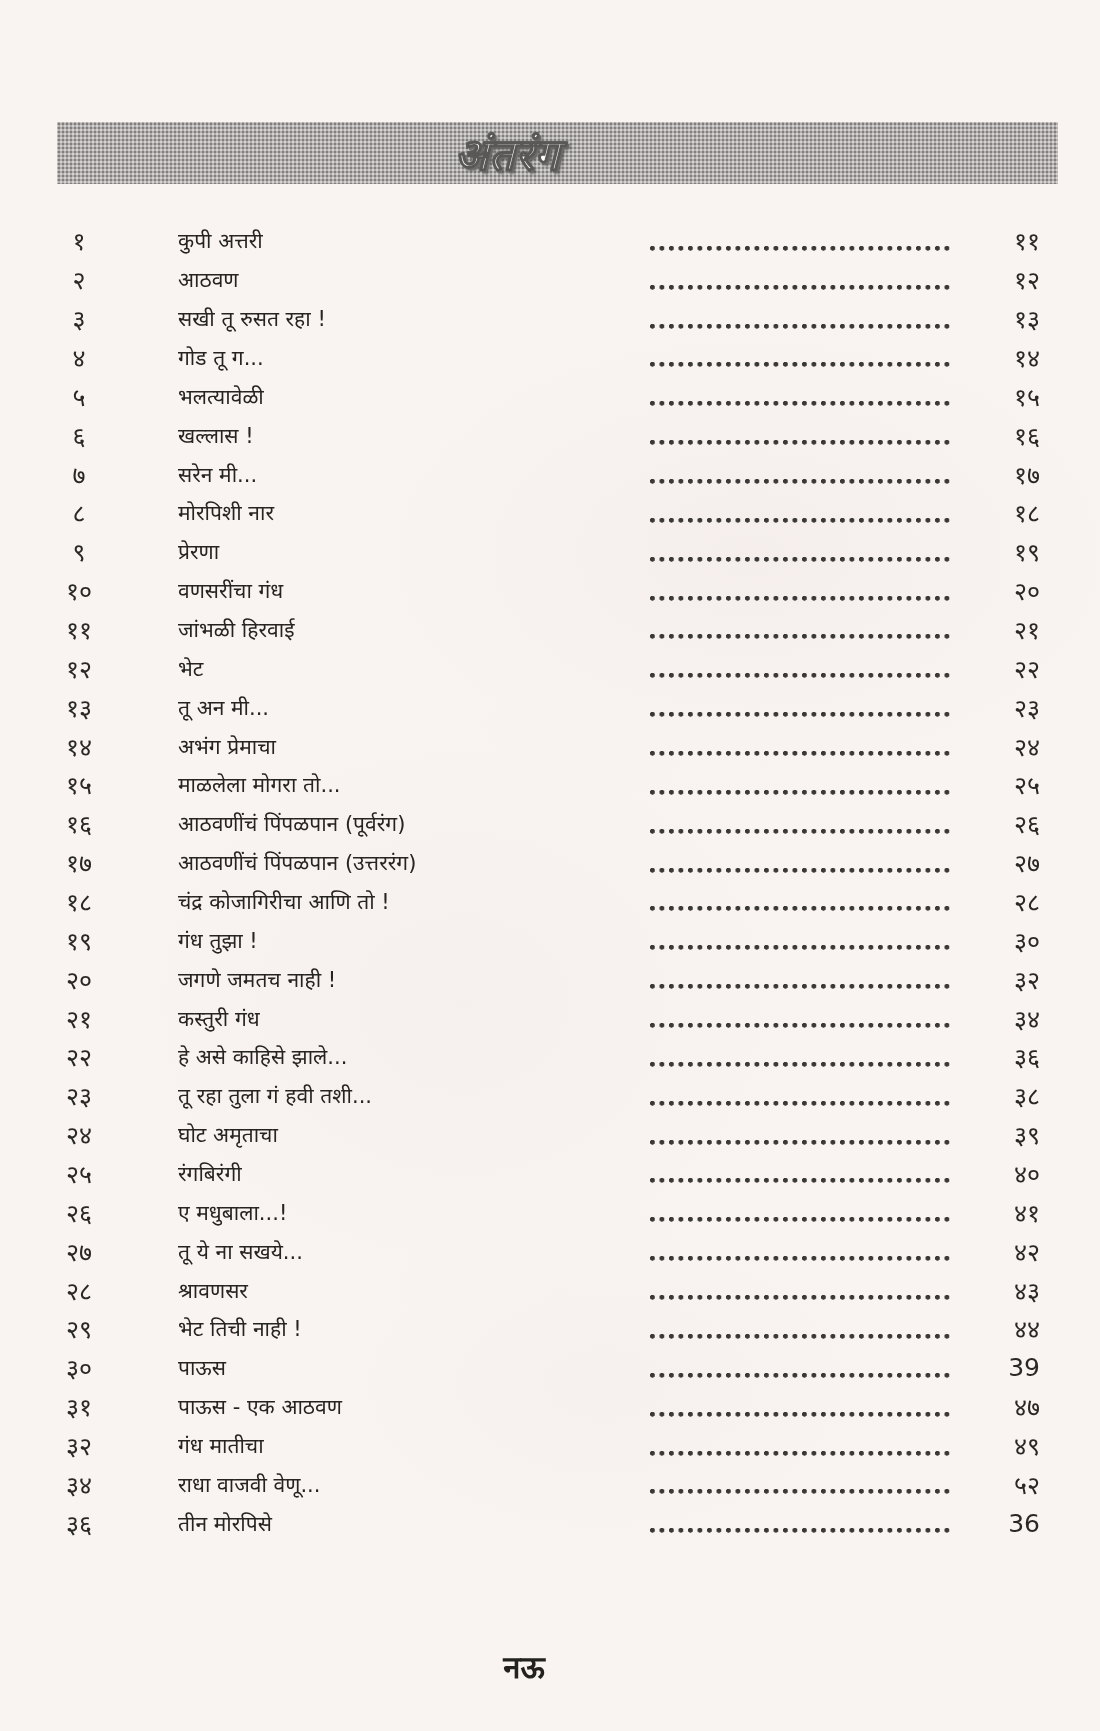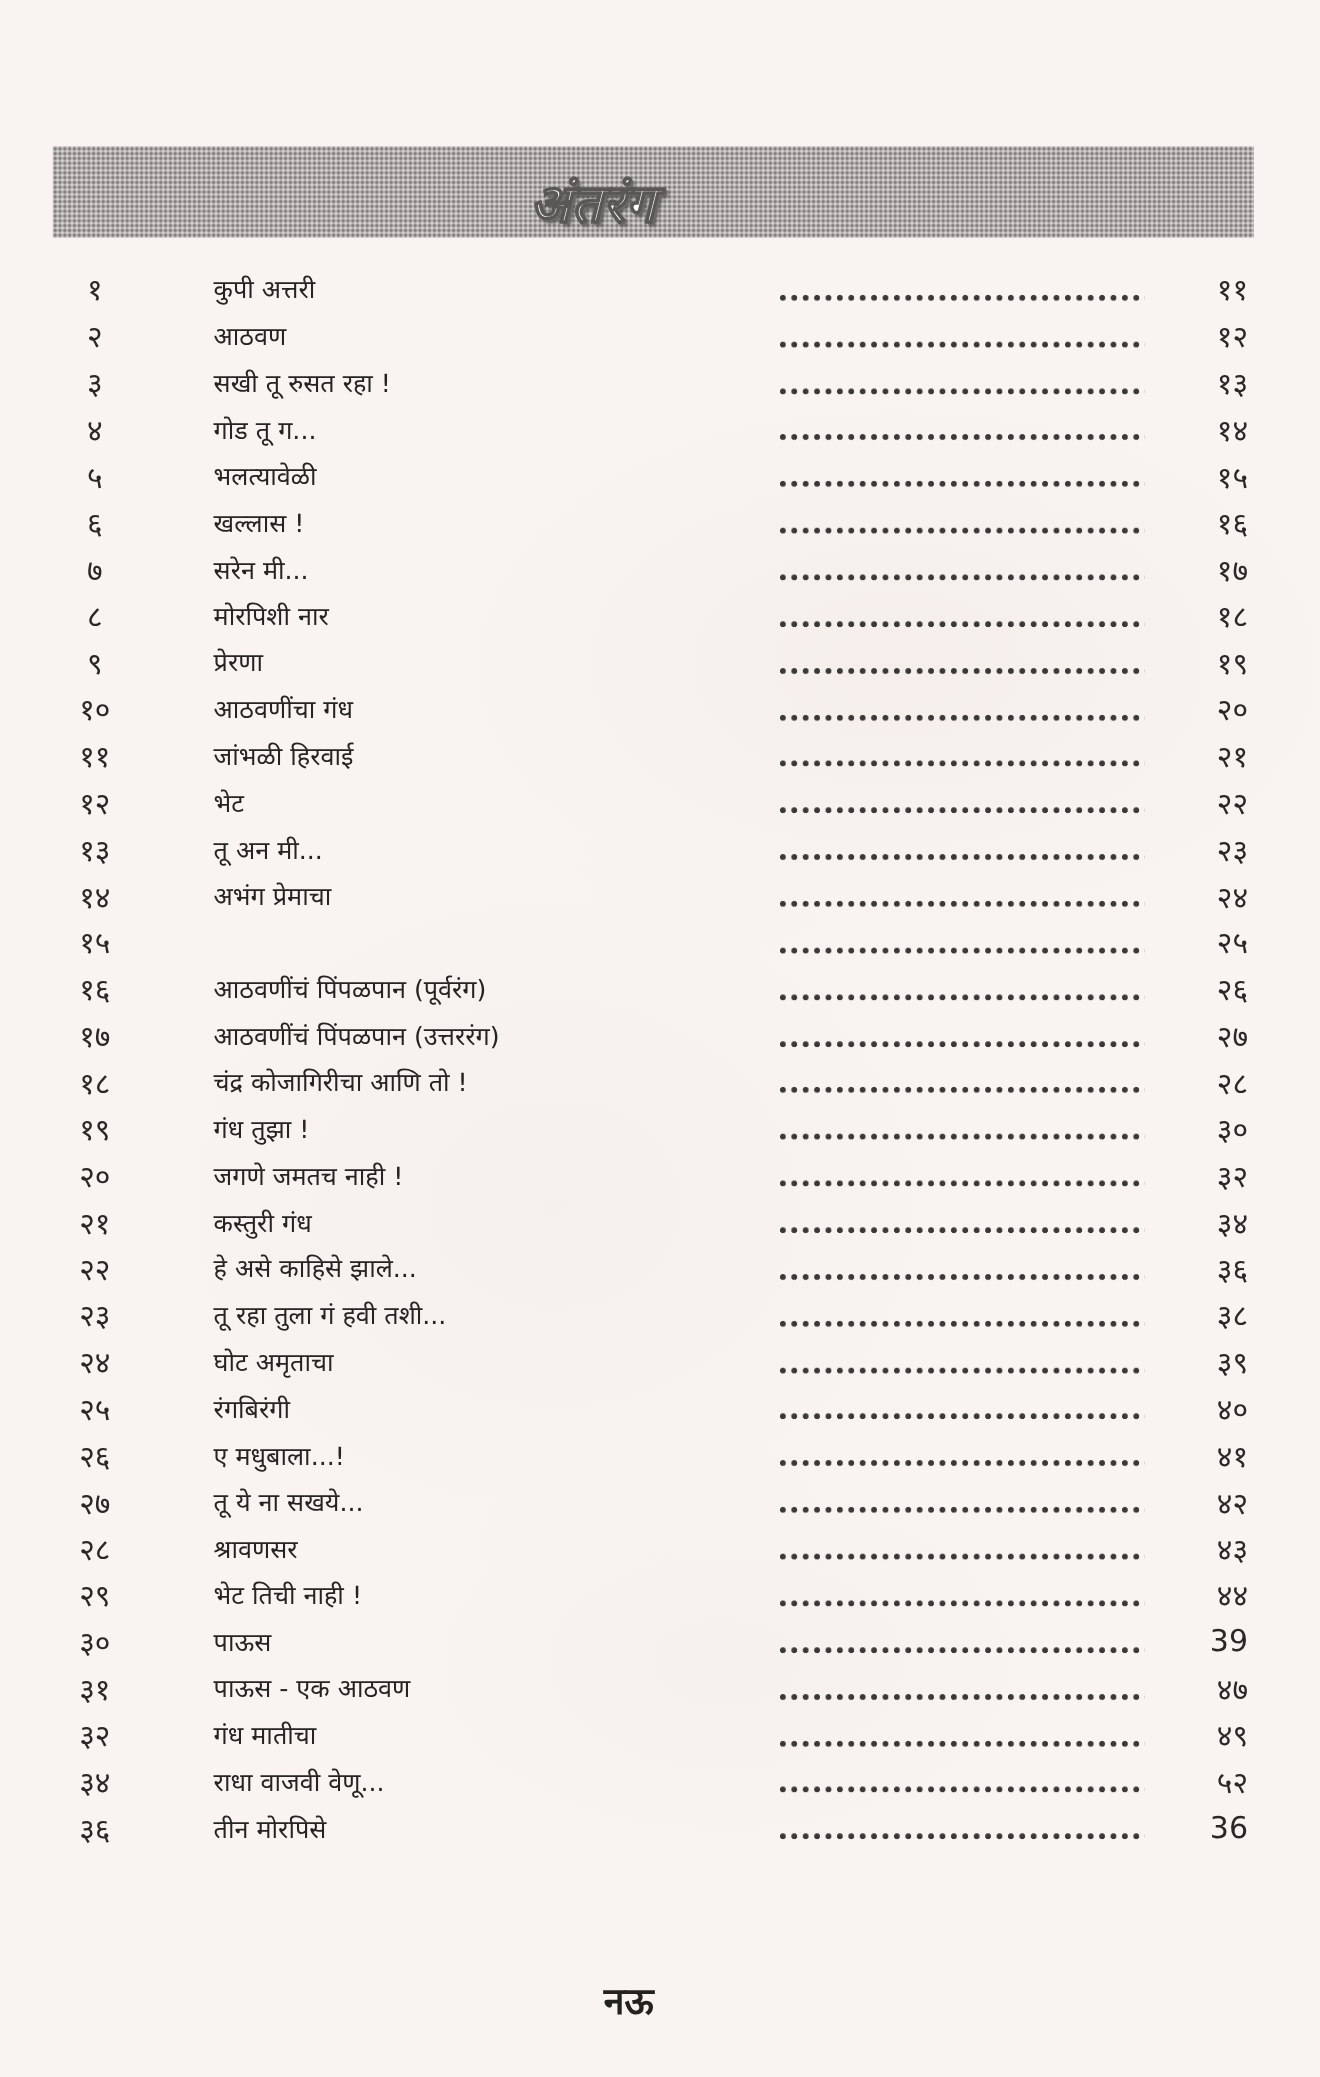"अंतरंग" .band { align-items: flex-end -> center; height: 76px -> 62px; left: 44px -> 57px }
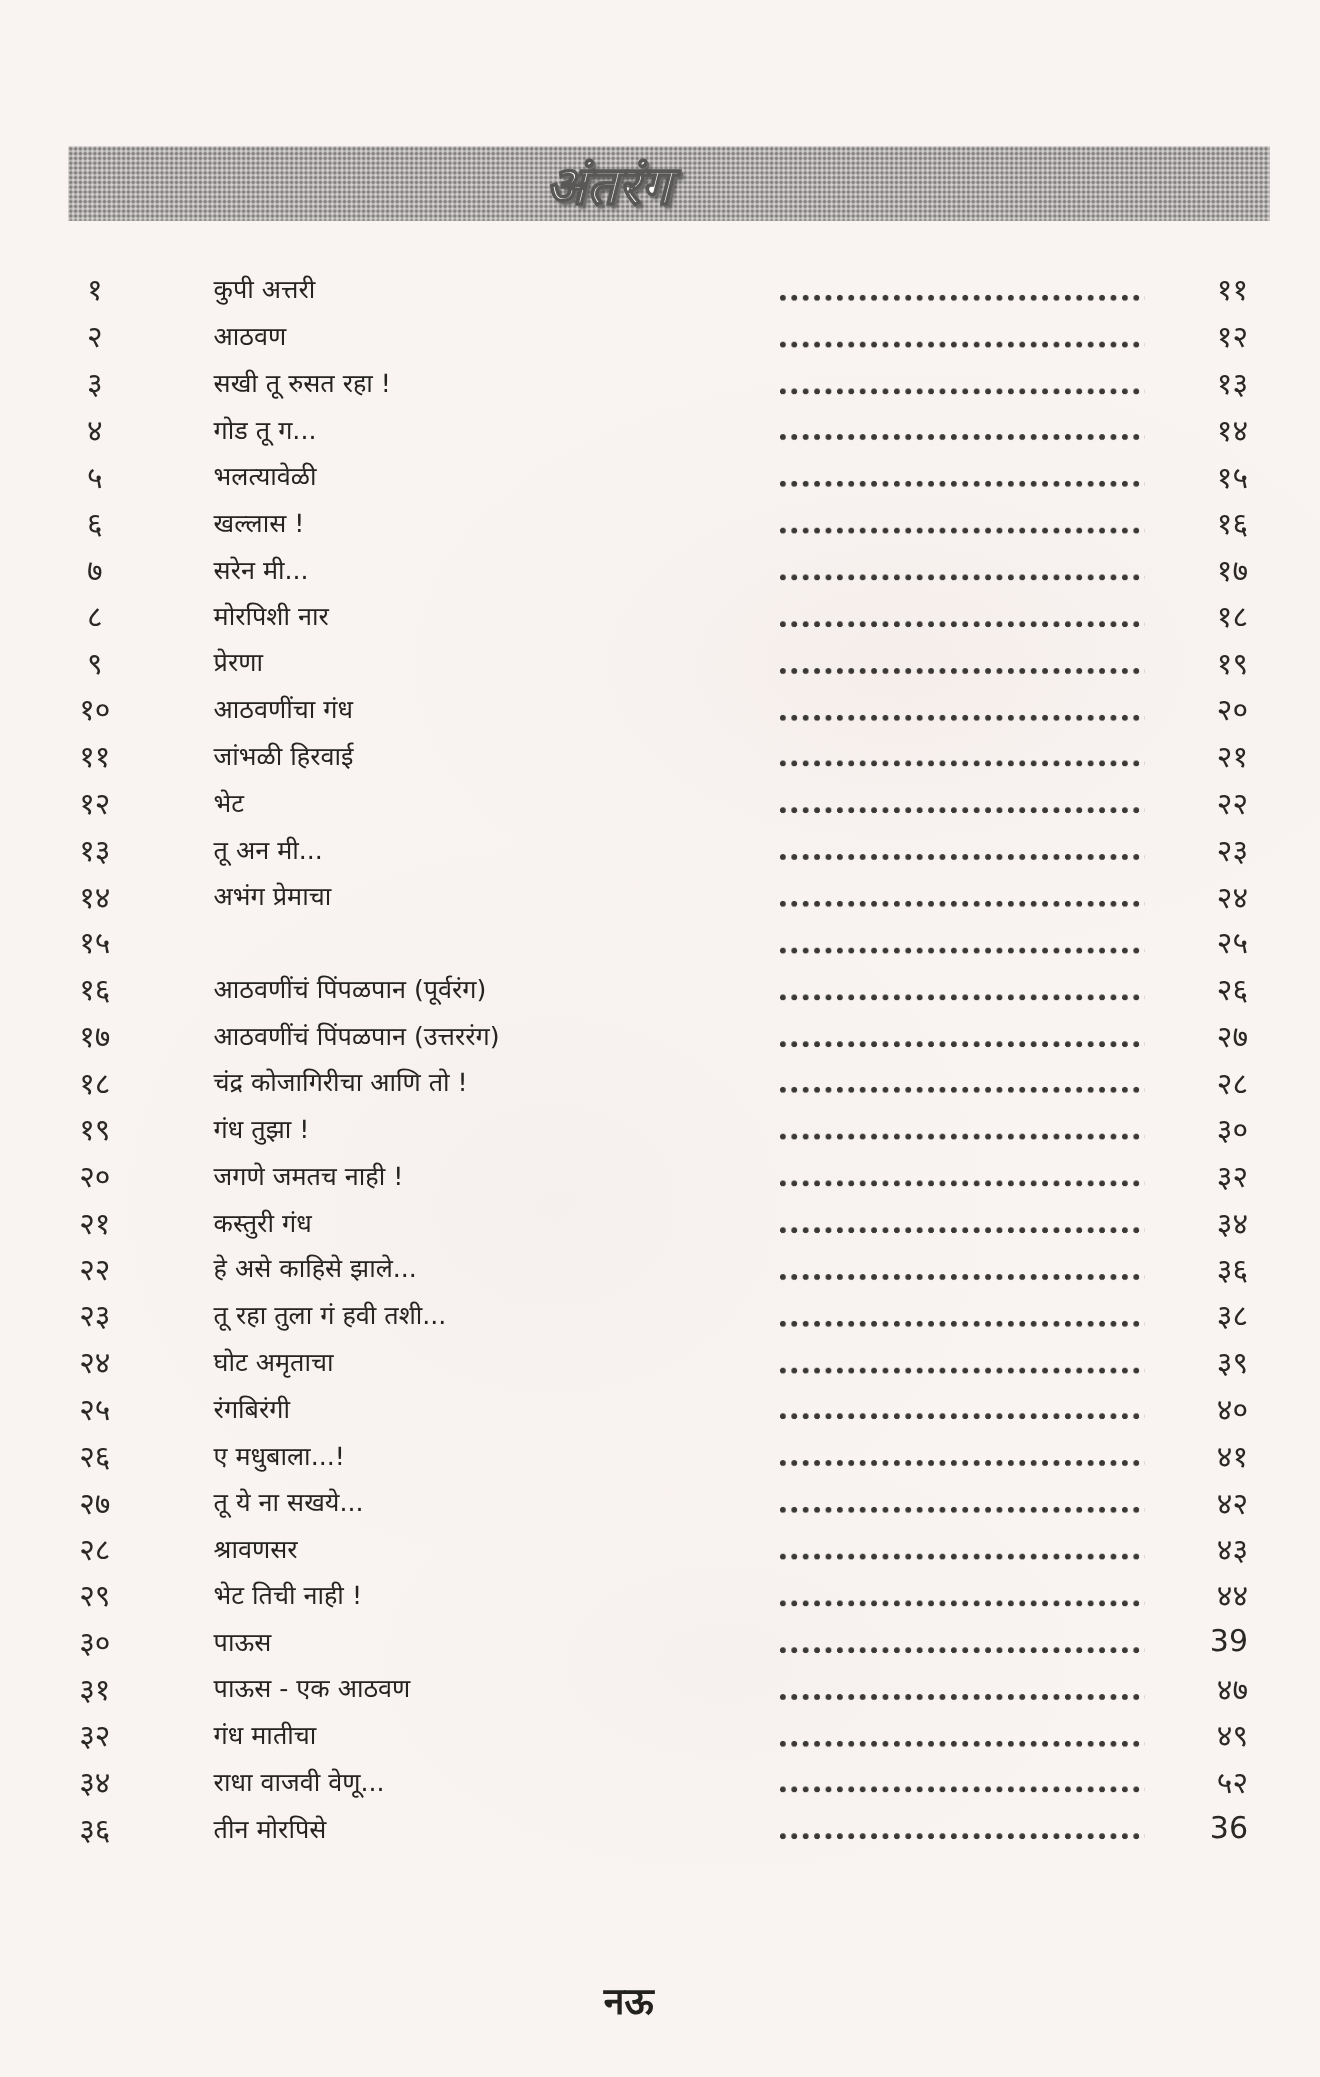"आठवणींचा गंध" span.title { text: आठवणींचा -> वणसरींचा }
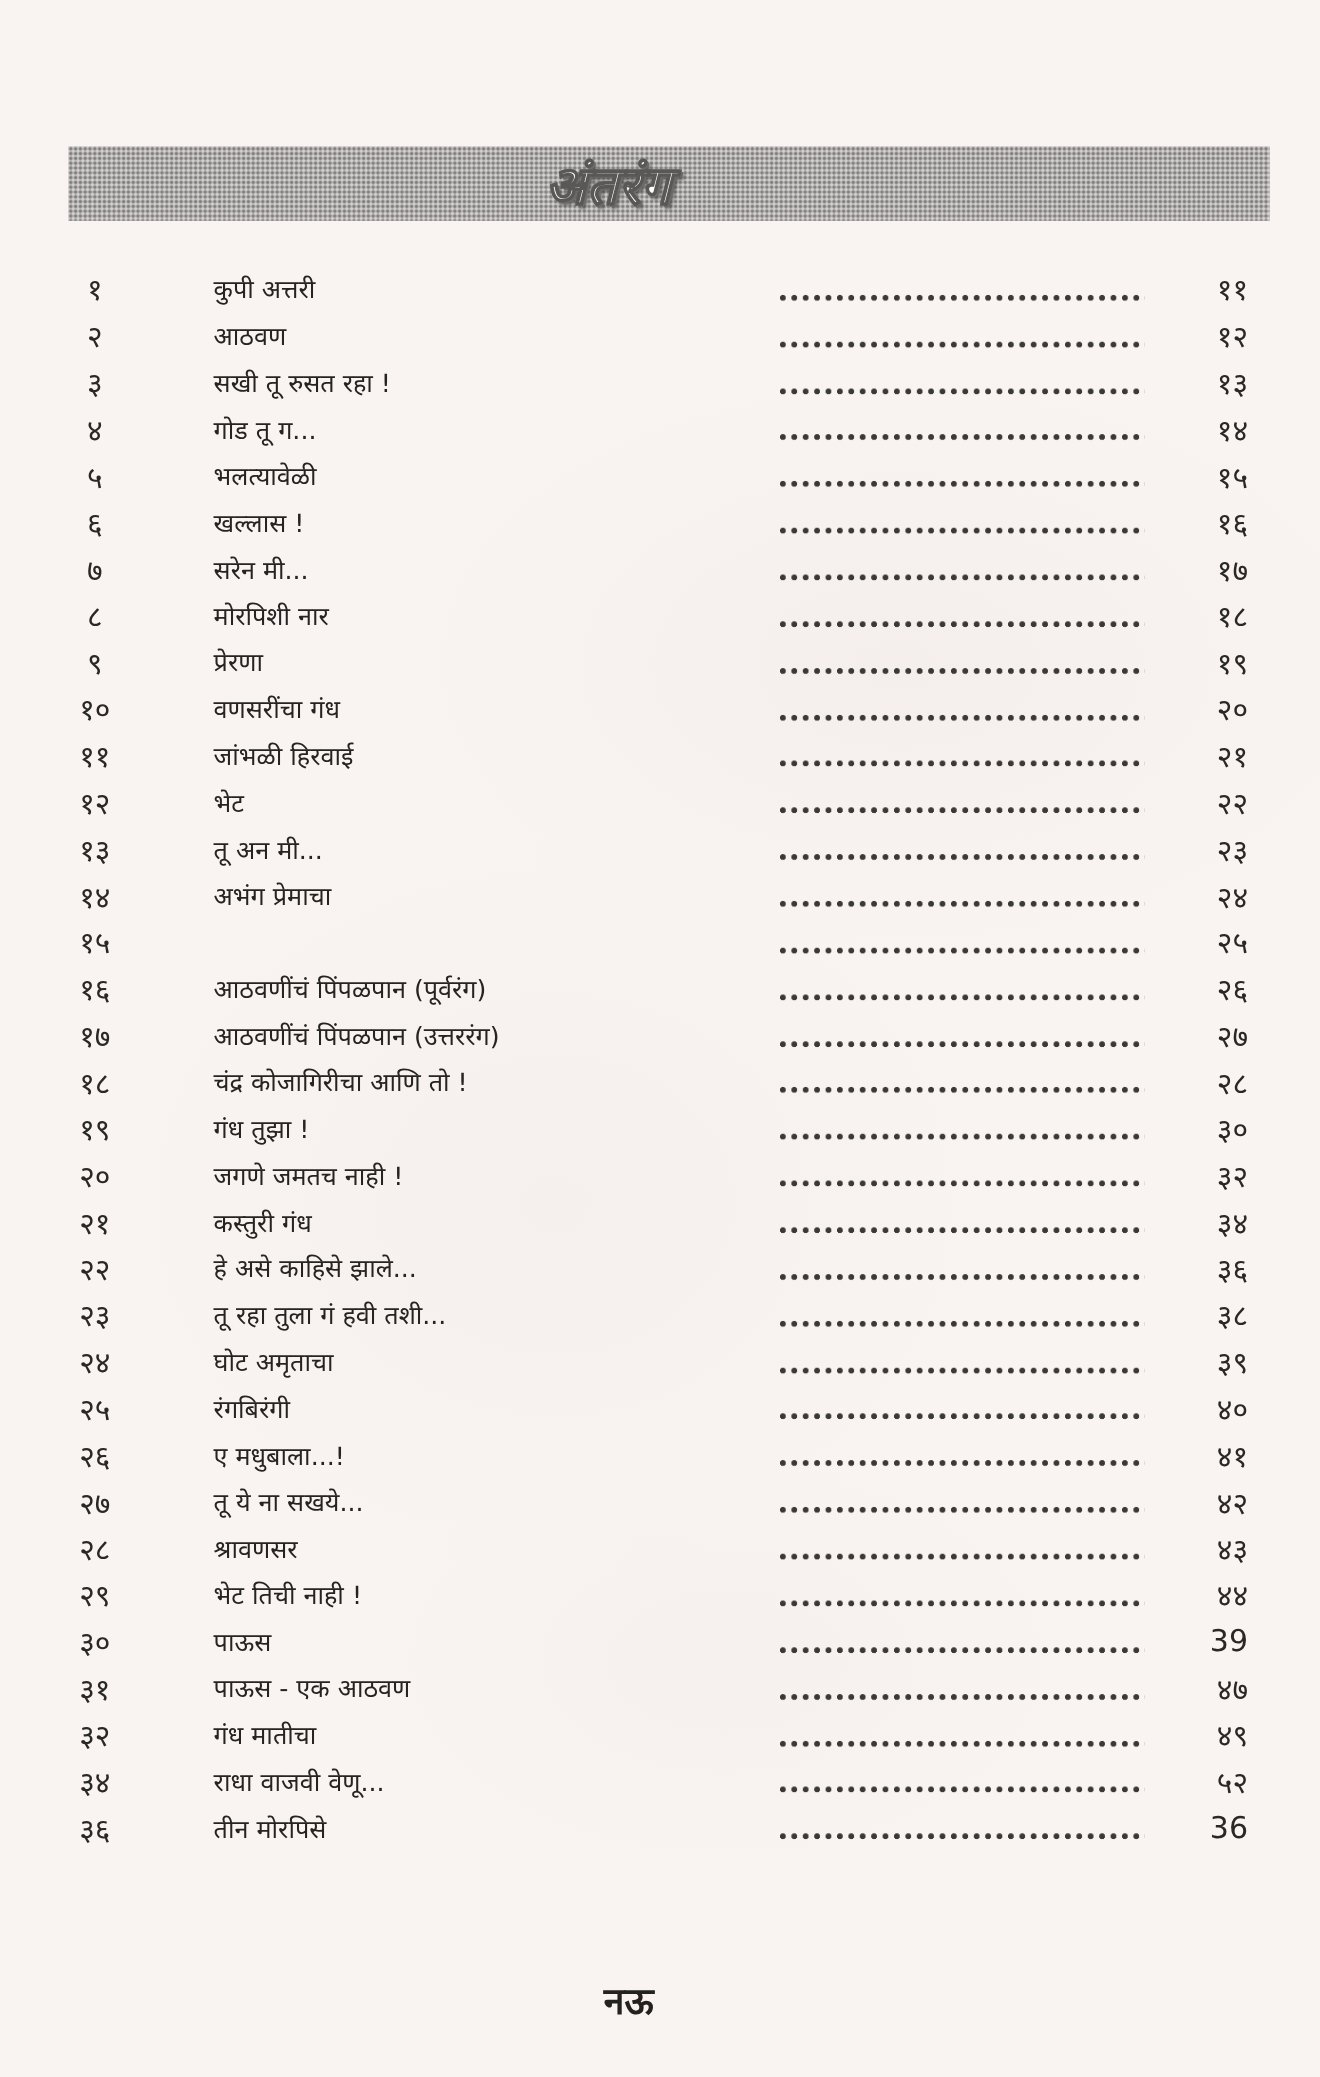"माळलेला मोगरा तो..." span.title { html: none -> <span>माळलेला मोगरा तो...</span> }
